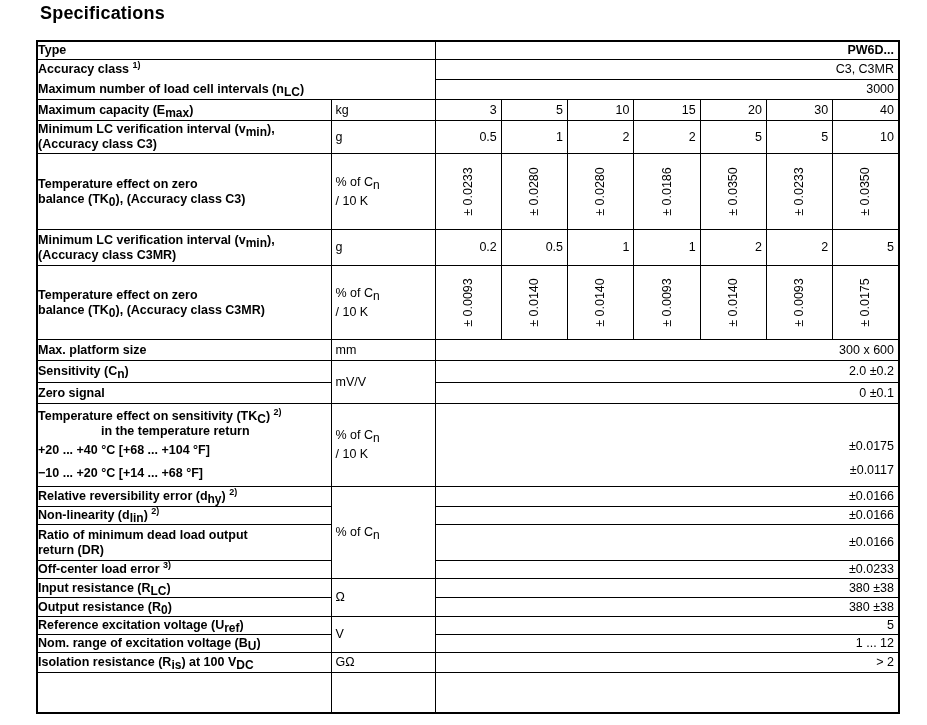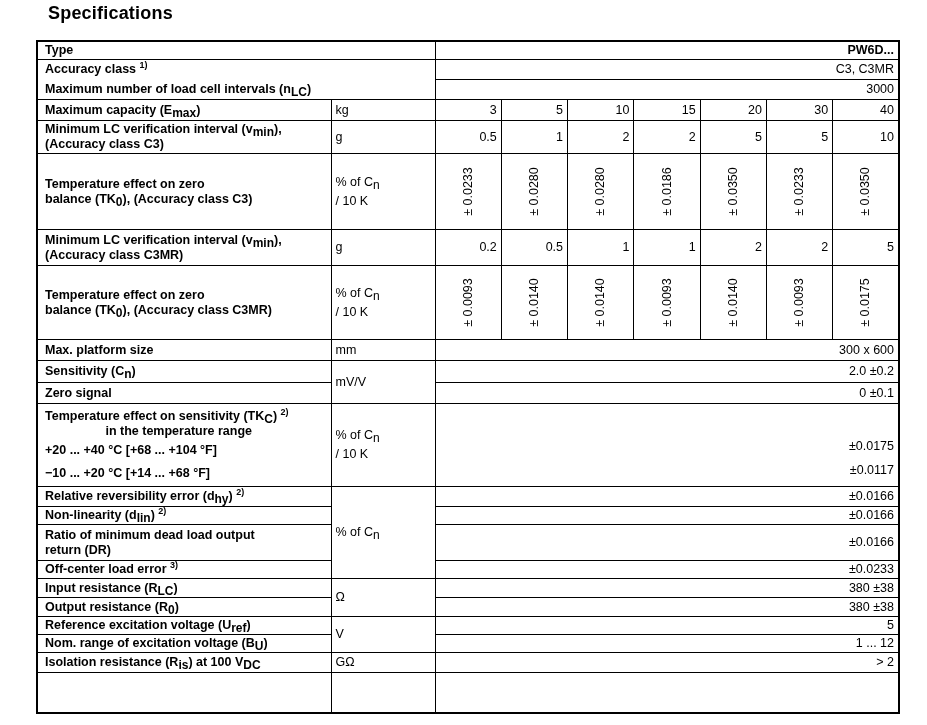"Specifications" .title { left: 48px -> 40px }
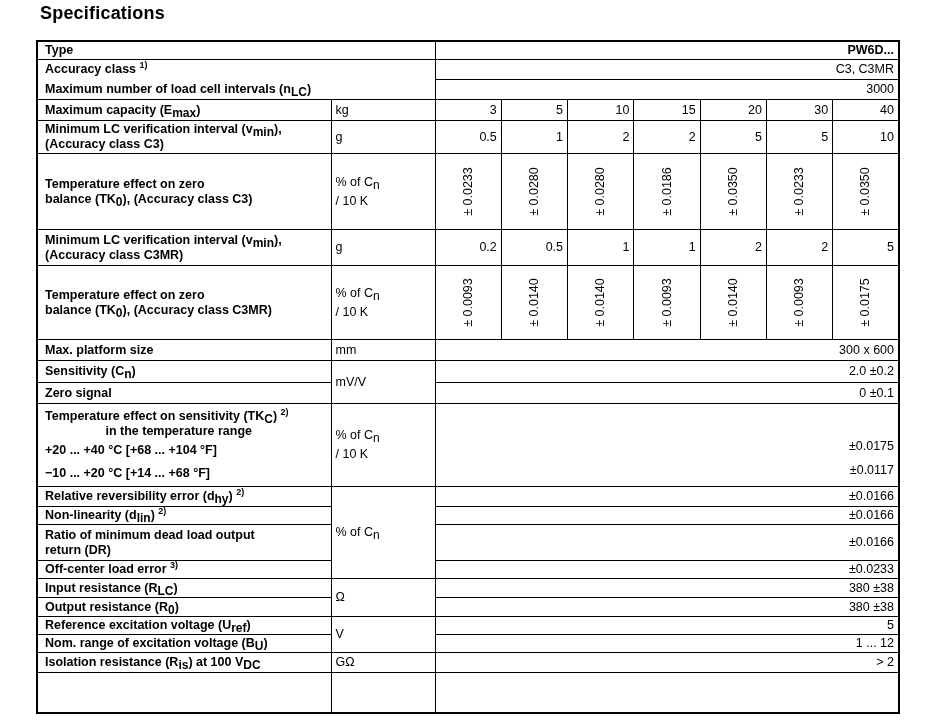"Type" .lbl { padding-left: 7px -> 0 }
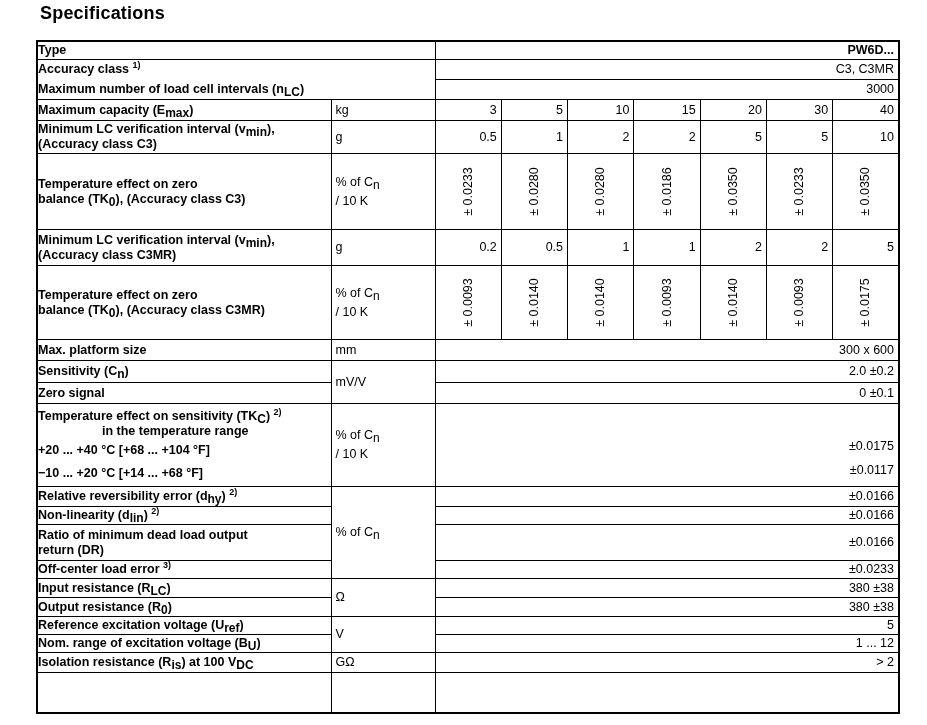"in the temperature range" div.tkc-l2 { text: range -> return }
